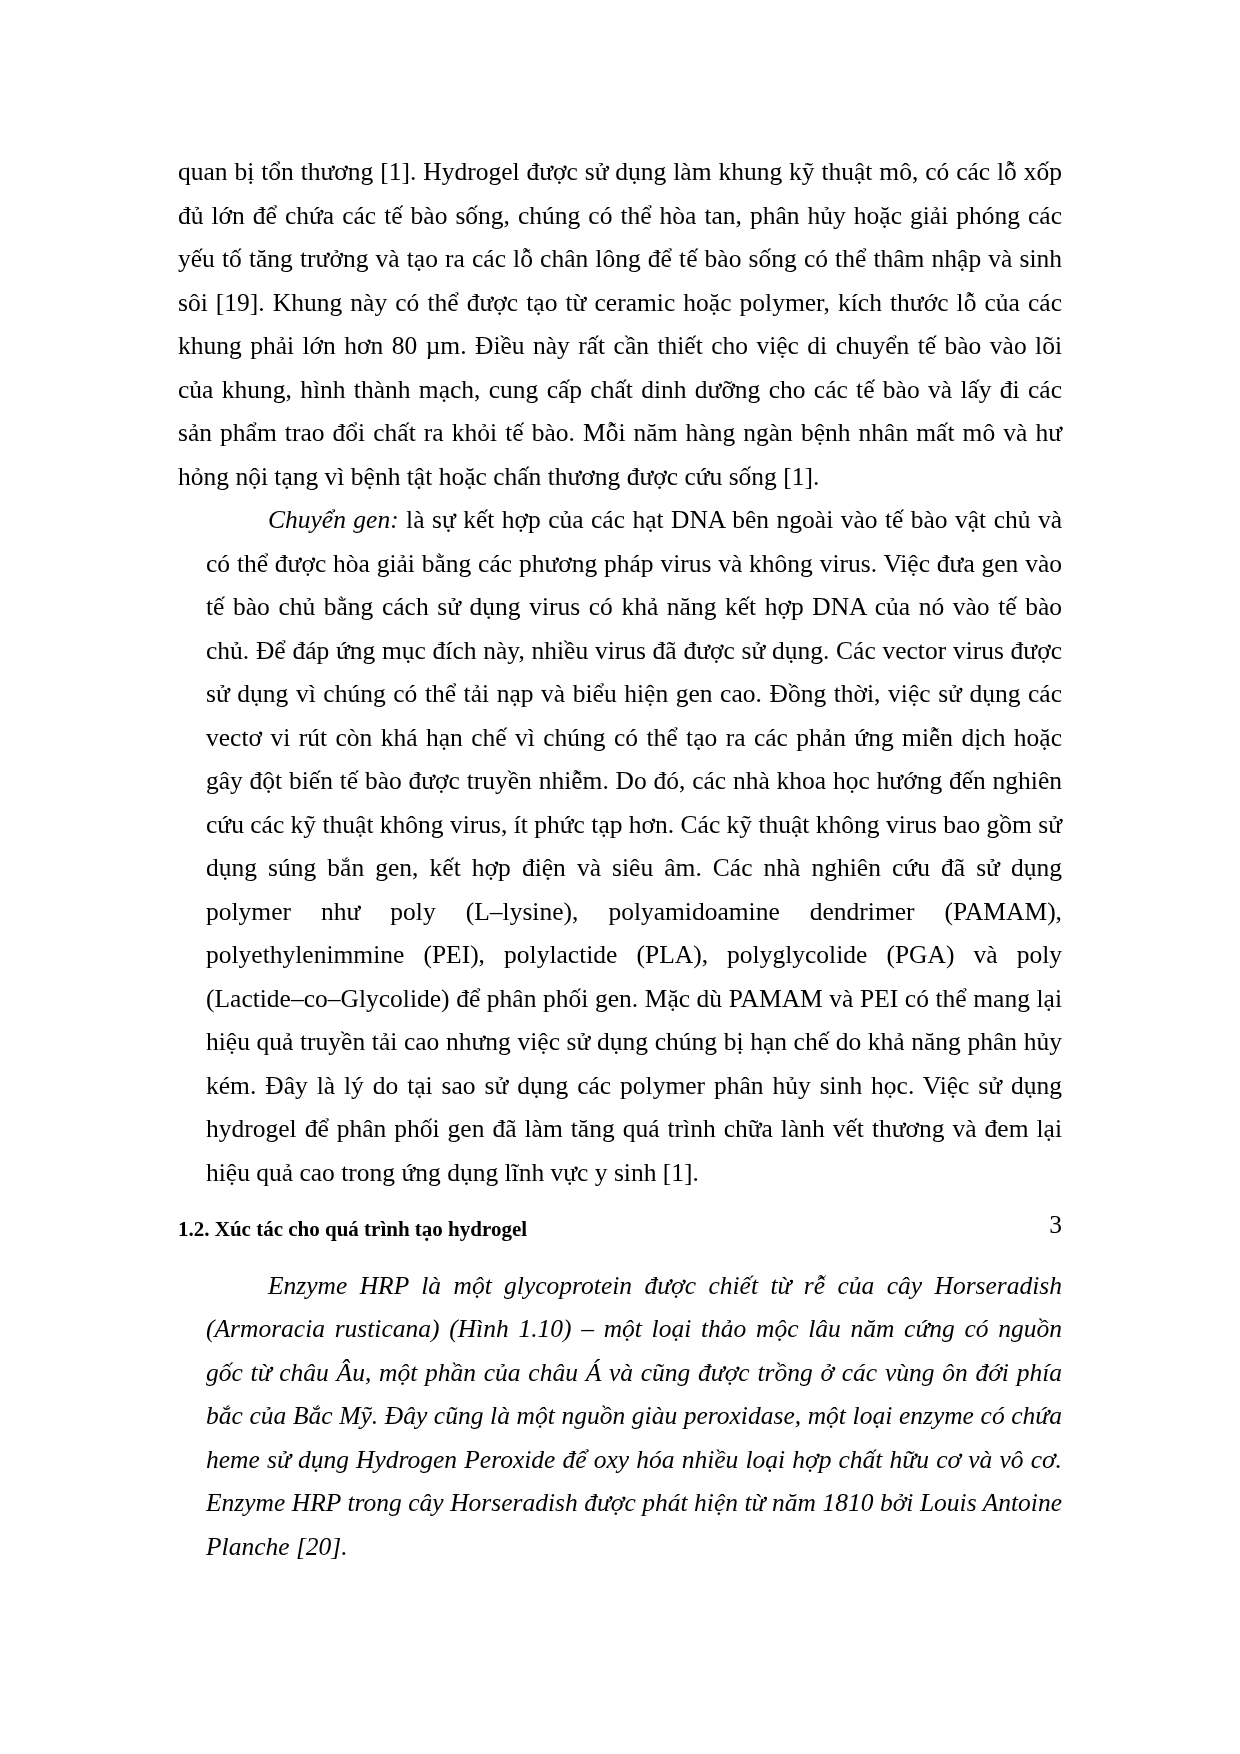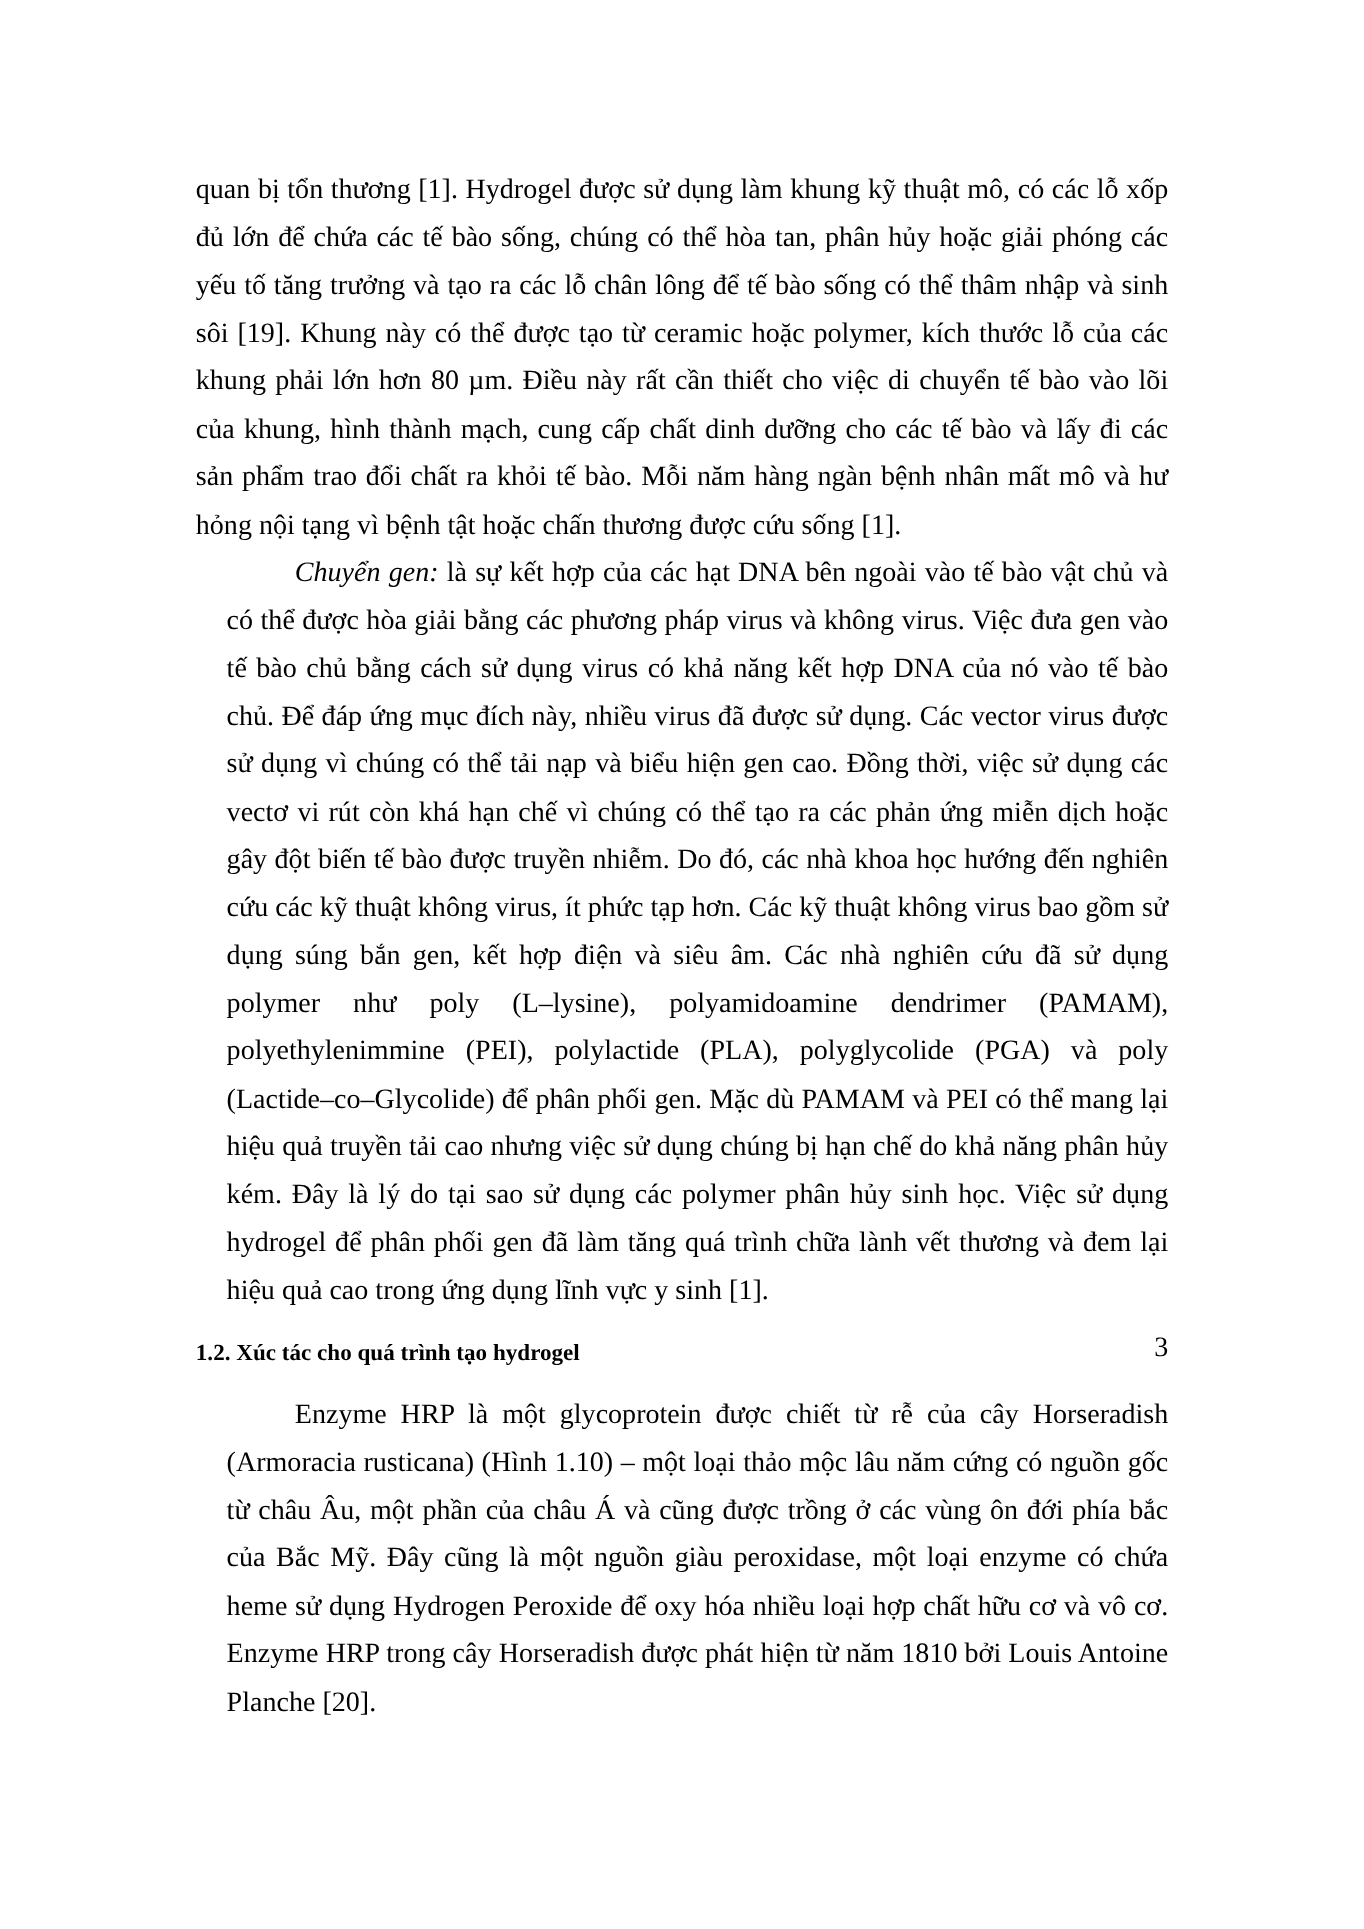"Enzyme HRP là một glycoprotein" .last-para { font-style: none -> italic }
